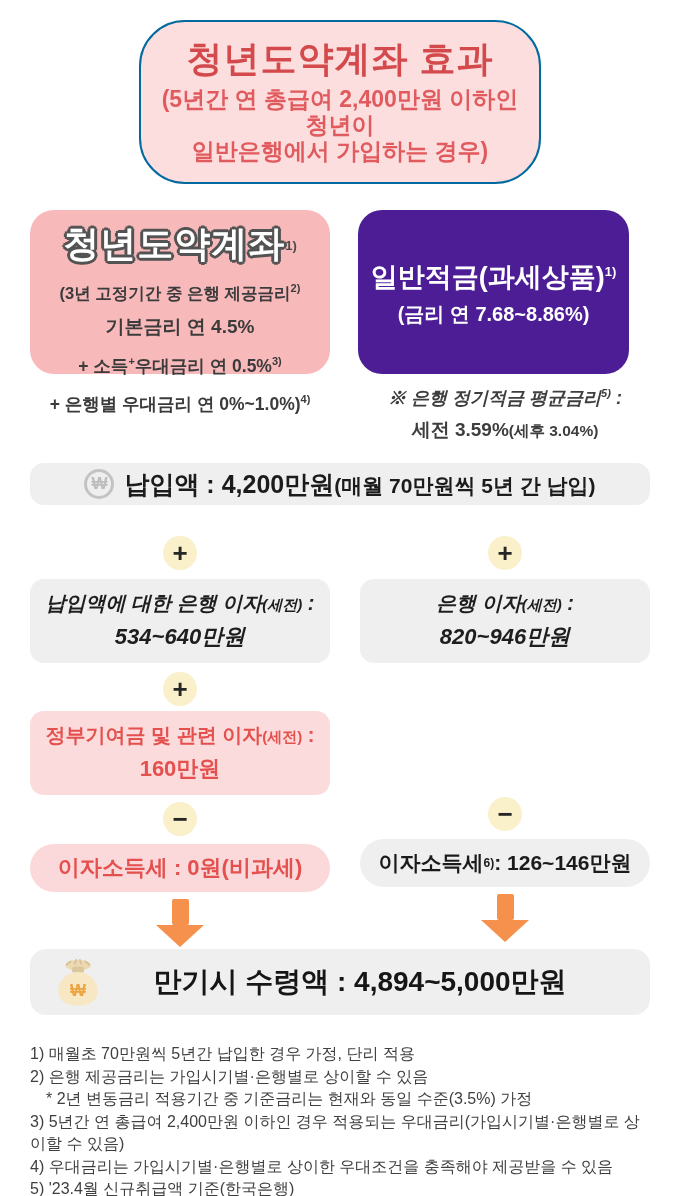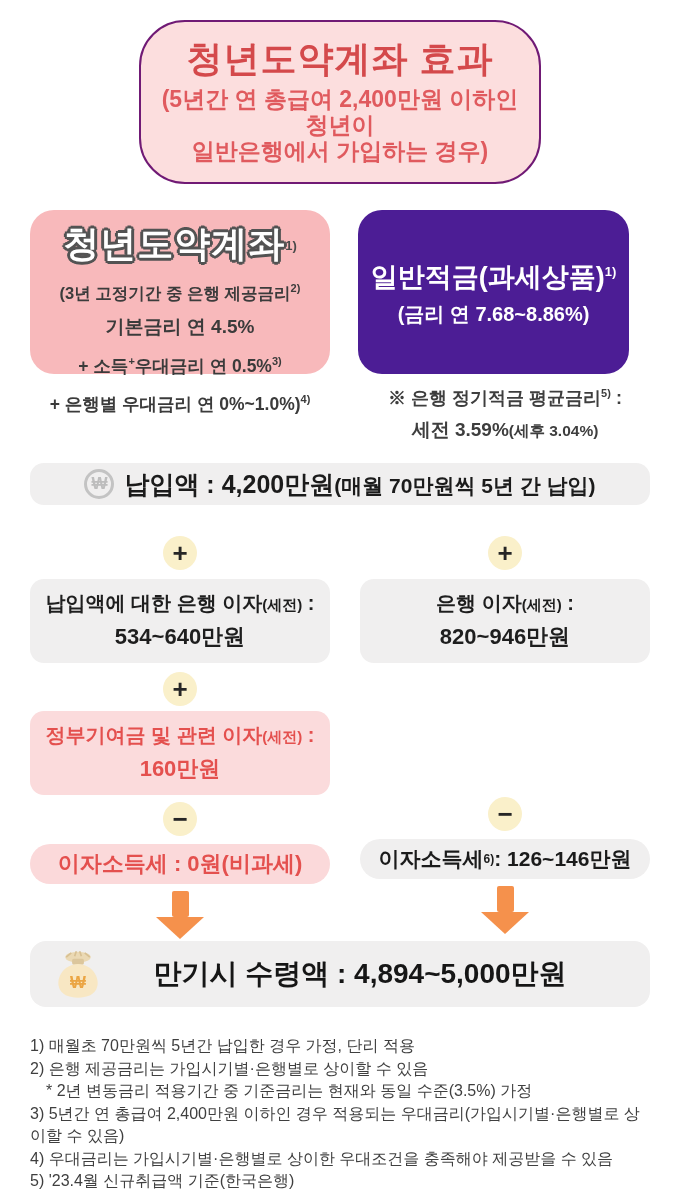"청년도약계좌 효과" .header-box { border: 2px solid #701a75 -> 2px solid #0369a1 }
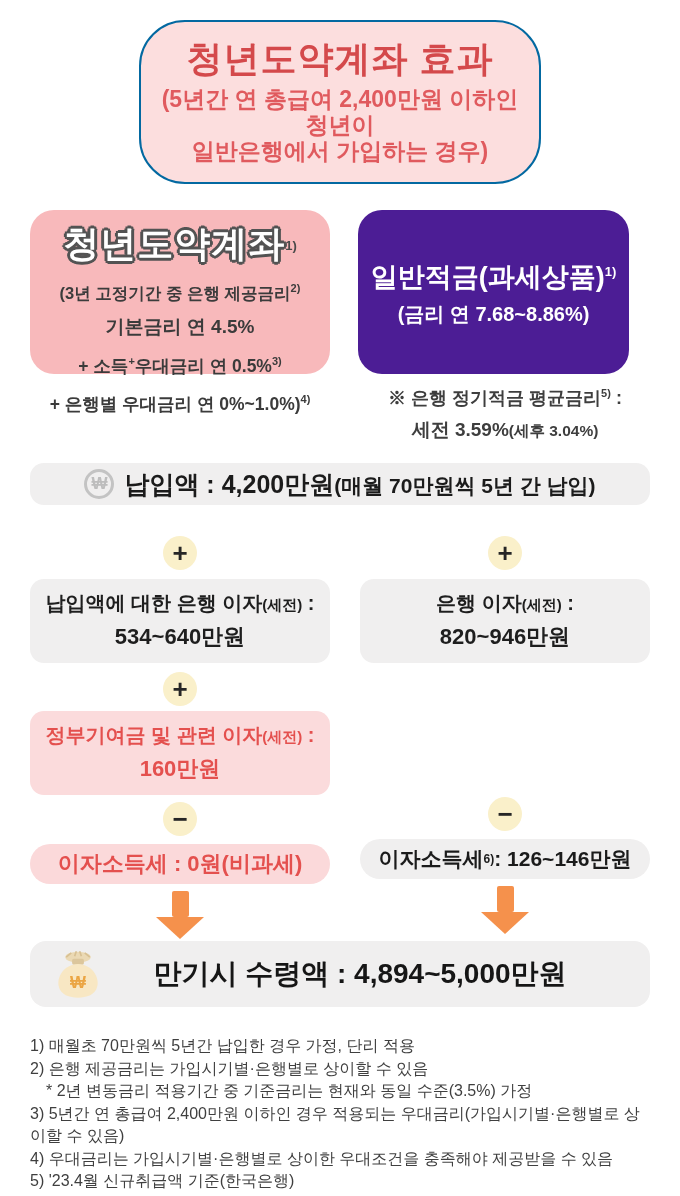"※ 은행 정기적금 평균금리5) :" .note-l1 { font-style: none -> italic }
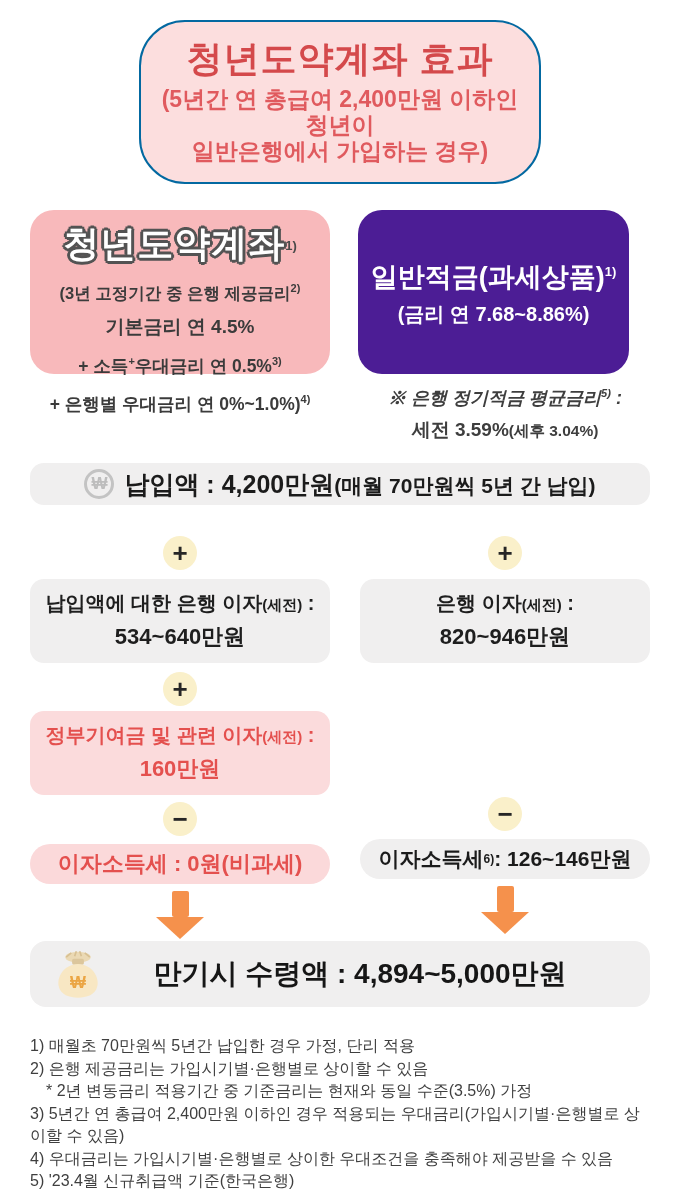"납입액에 대한 은행 이자(세전) :" .box.gray { font-style: none -> italic }
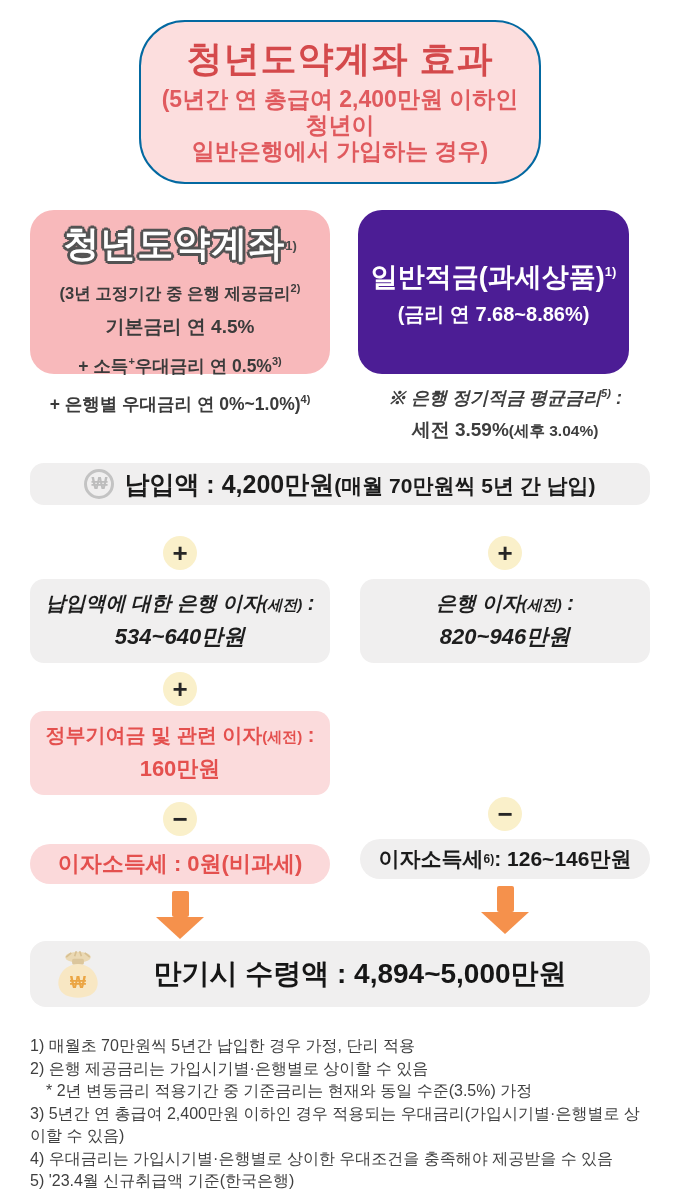"이자소득세 : 0원(비과세)" .pill { height: 40px -> 48px }
